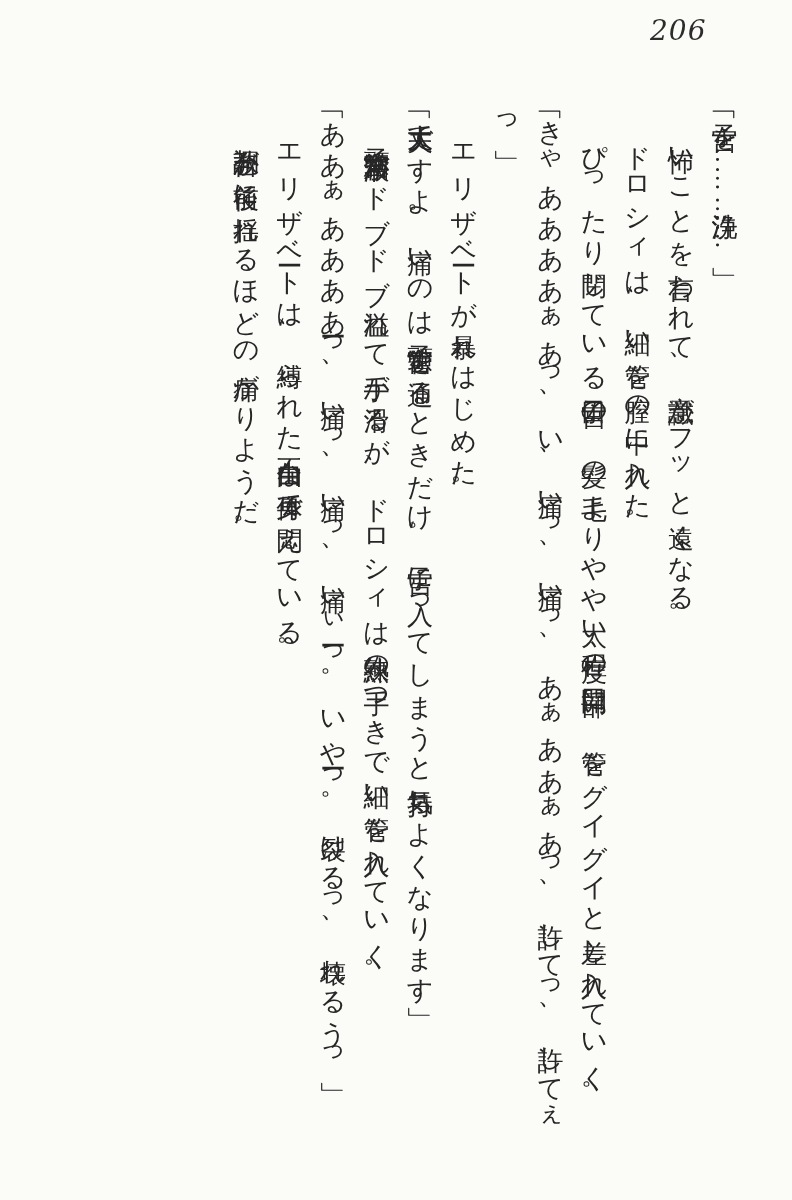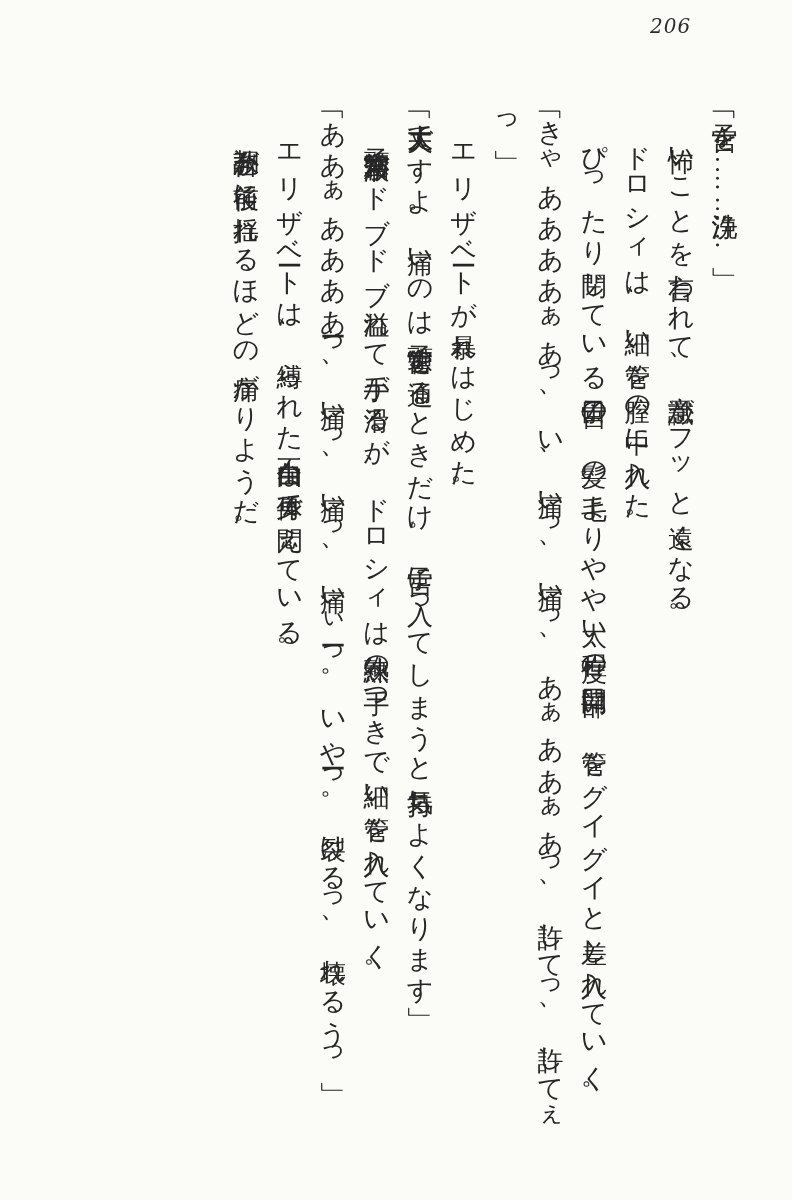"206" .page-number { font-size: 20px -> 28px }
